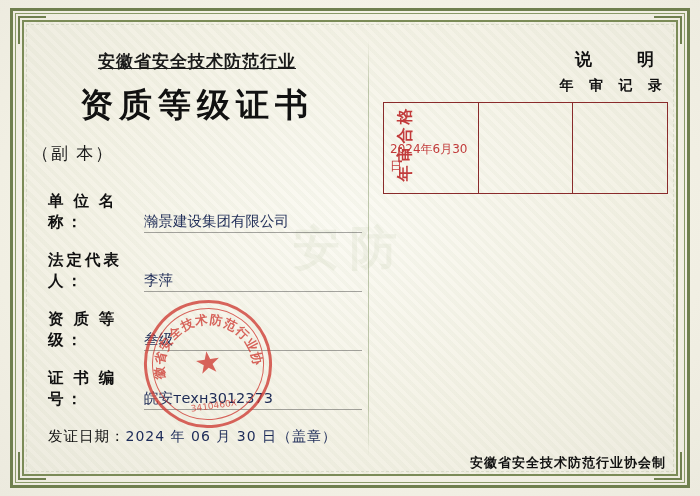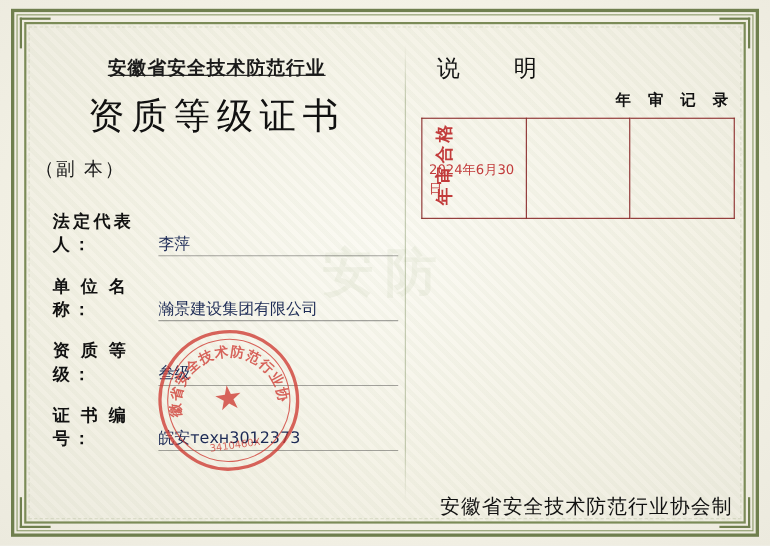"说 明" .rtitle { font-size: 21px -> 17px; font-weight: normal -> bold; text-align: left -> right }
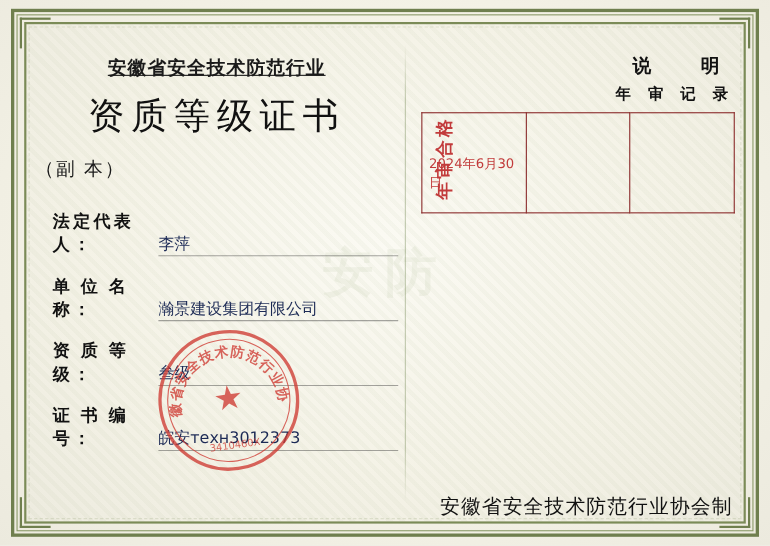"资质等级证书" .maintitle { font-weight: normal -> bold }
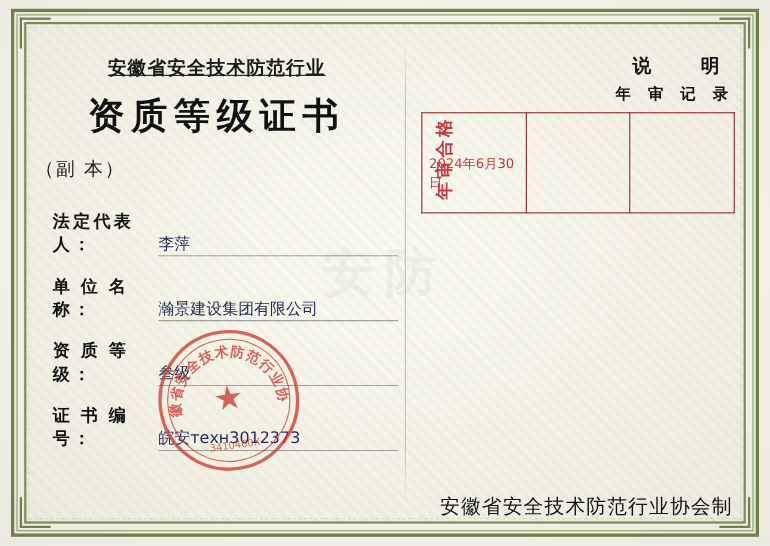"法定代表人：" div.field { order: before "单 位 名 称：" -> after "单 位 名 称：" }
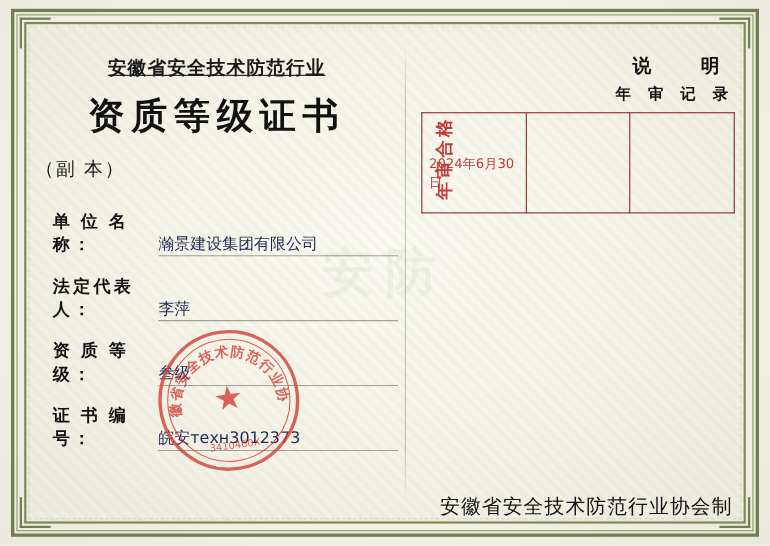"发证日期：2024 年 06 月 30" div.issue { html: none -> <div> <span>发证日期：</span><span>2024 年 06 月 30 日（盖章）</span> </div> }
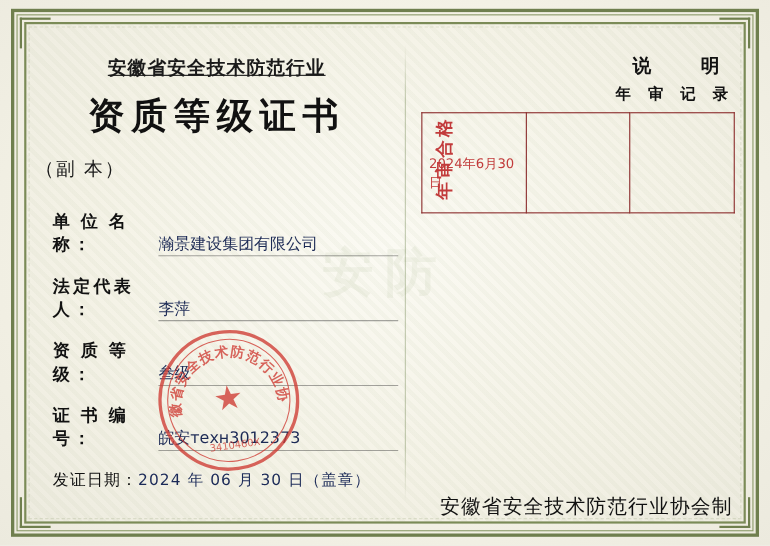"安徽省安全技术防范行业协会制" .footer { font-size: 18px -> 13px; font-weight: normal -> bold }
